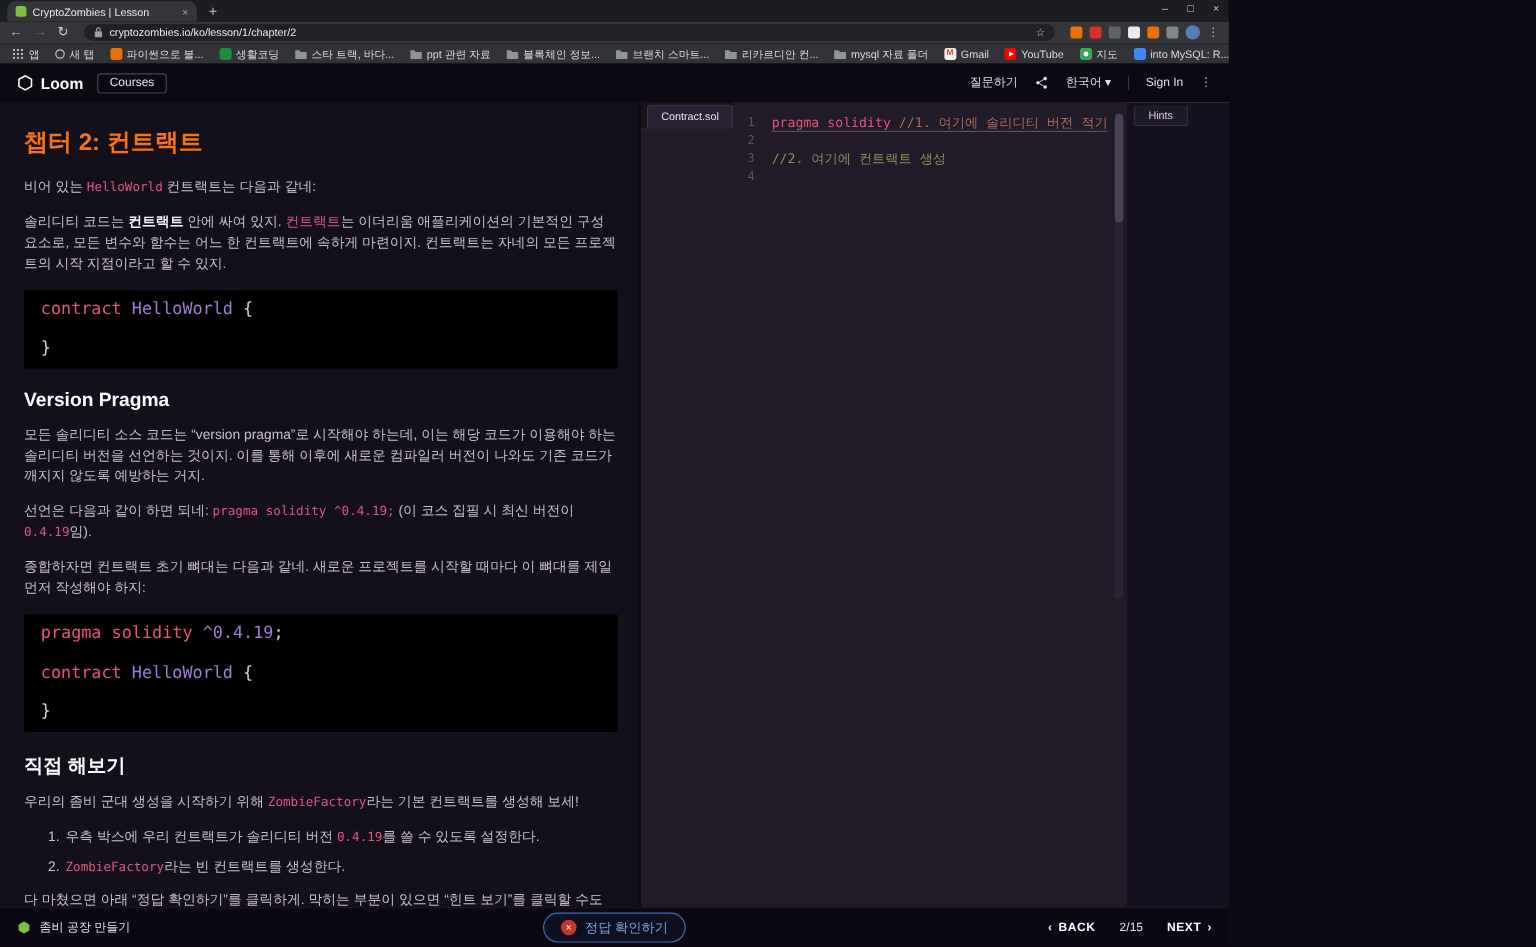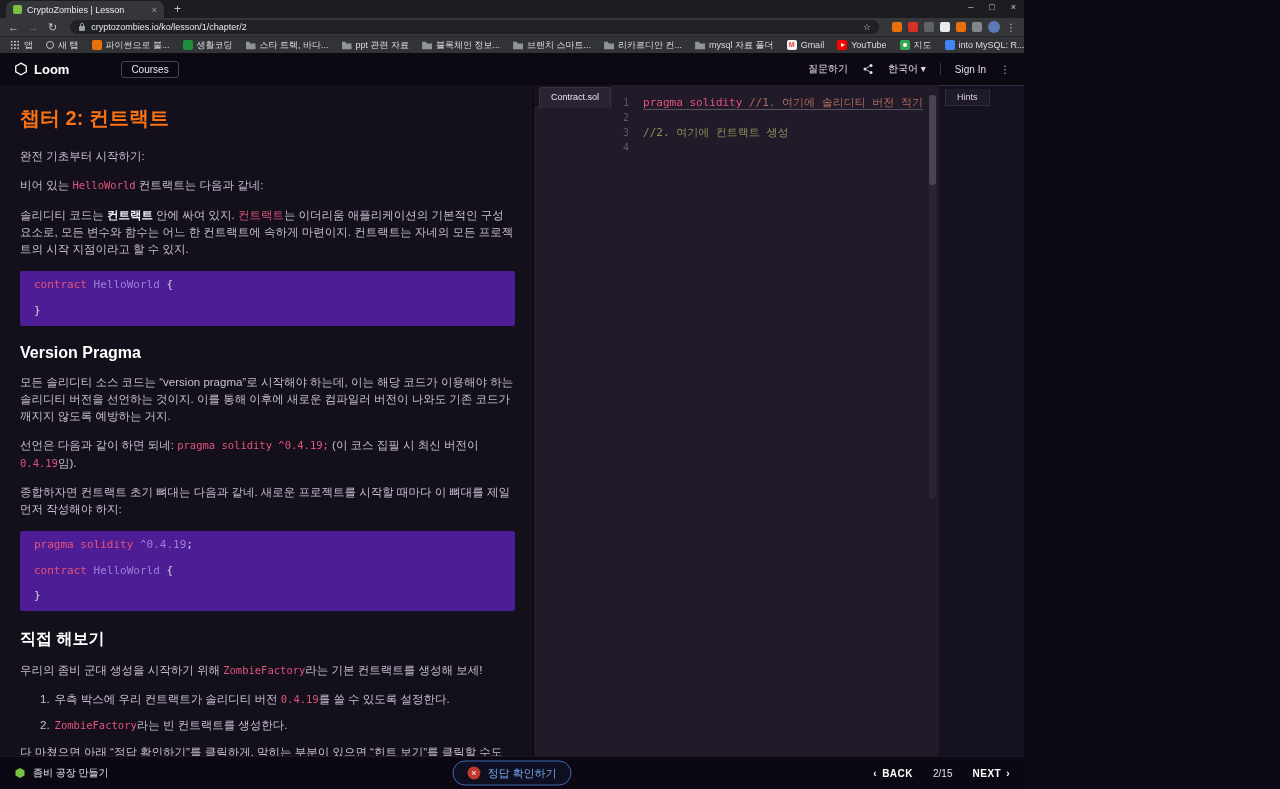"Loom" .app-header { gap: 40px -> none }
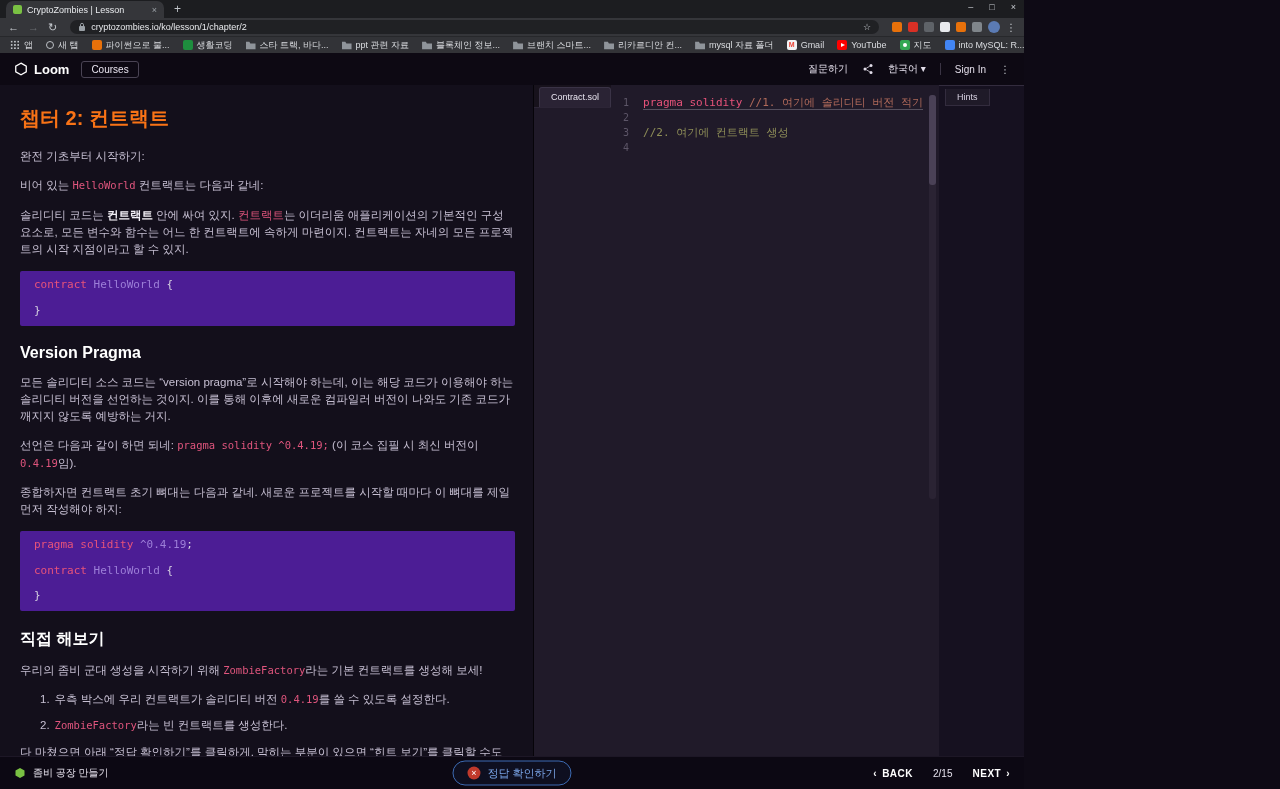"완전 기초부터 시작하기:" p.para { html: <p><span>완전 기초부터 시작하기:</span></p> -> none }
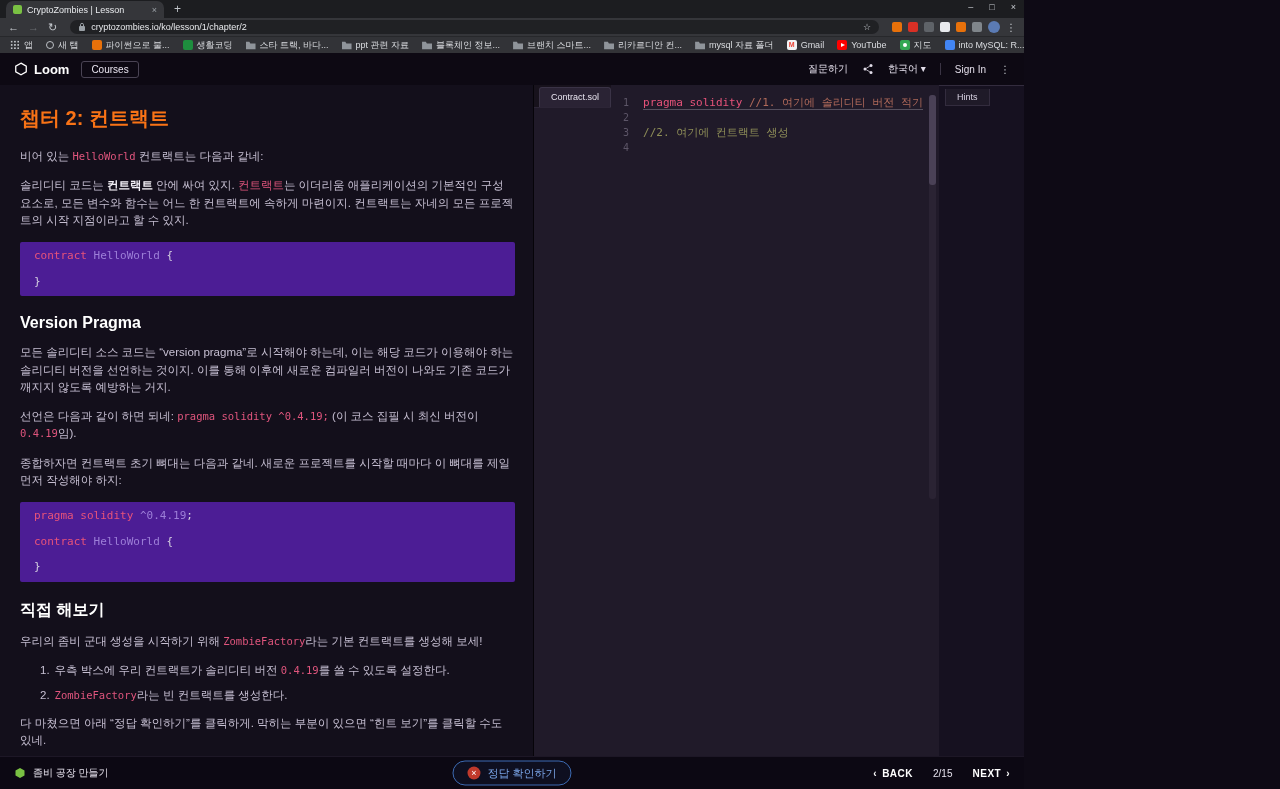"contract HelloWorld { }" .codeblock { background: #4c1d95 -> #000000; font-size: 11px -> 14px }
